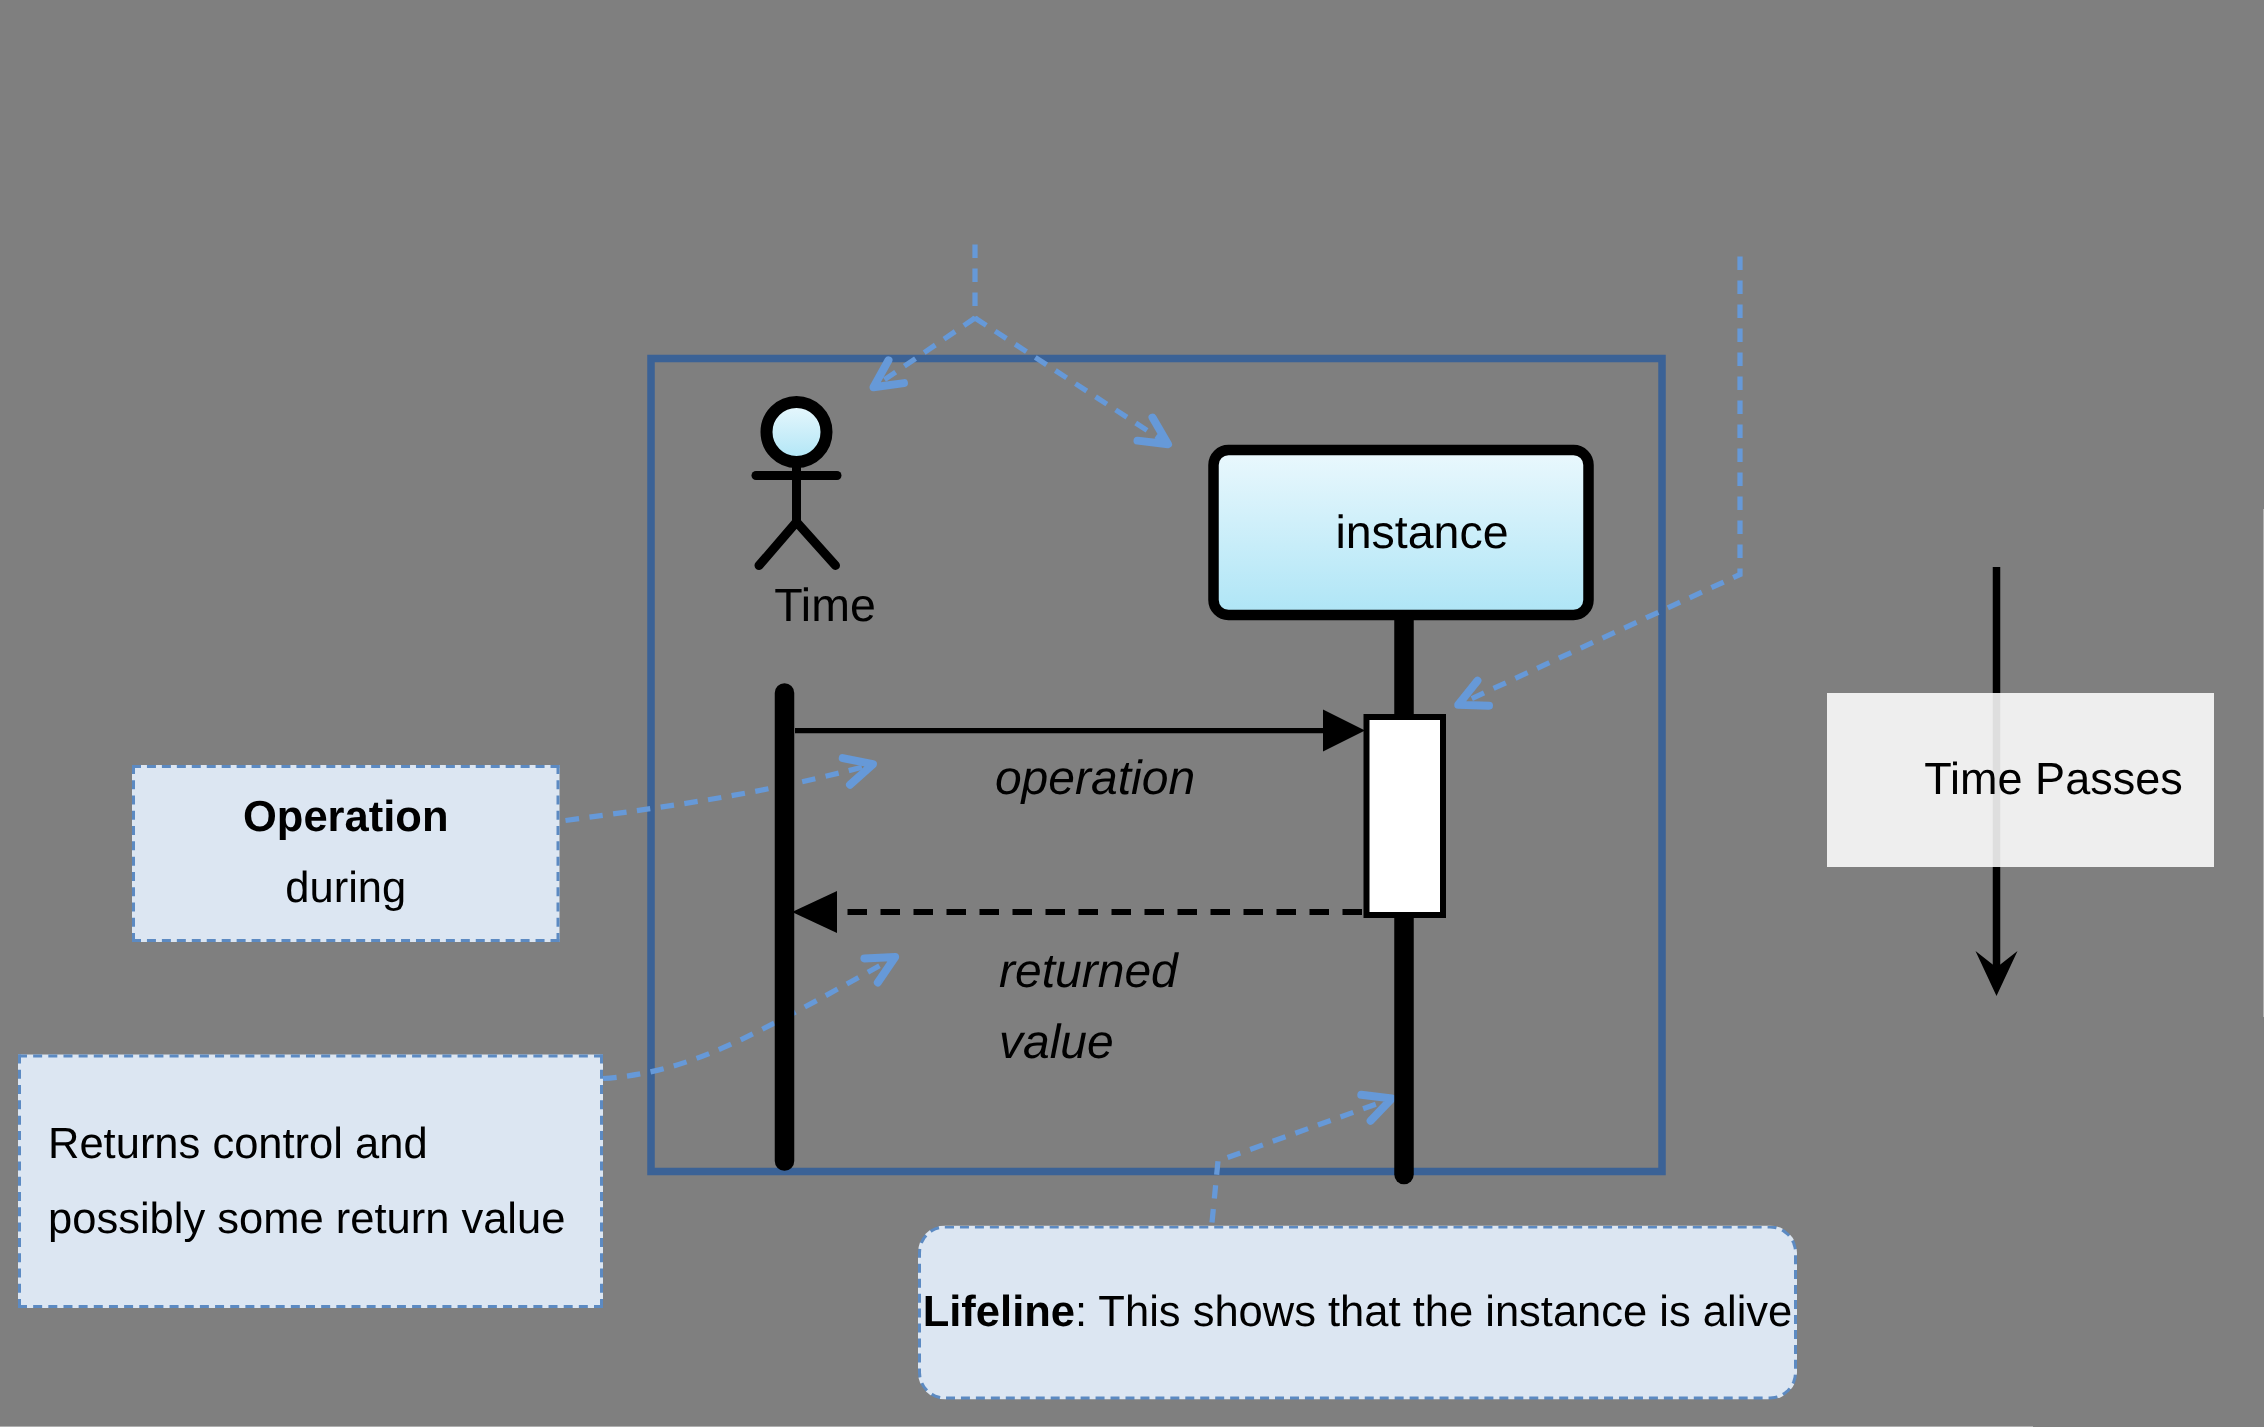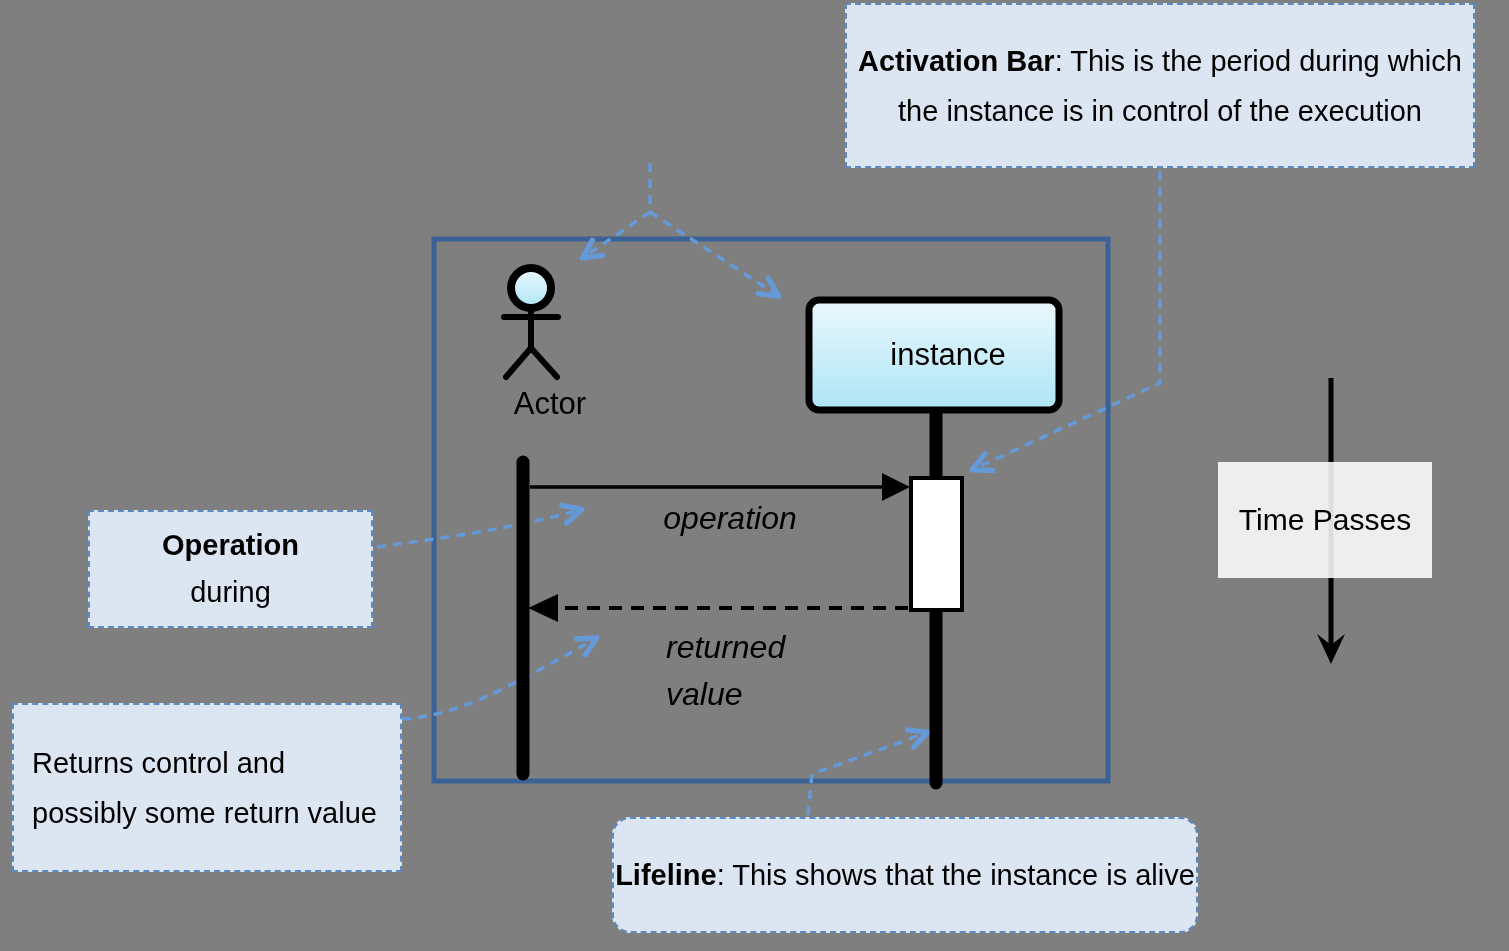"Activation Bar: This is the" div.callout { html: <div> <div> <span>Activation Bar</span><span>: This is the period during which the instance is in control of the execution</span> </div> </div> -> none }
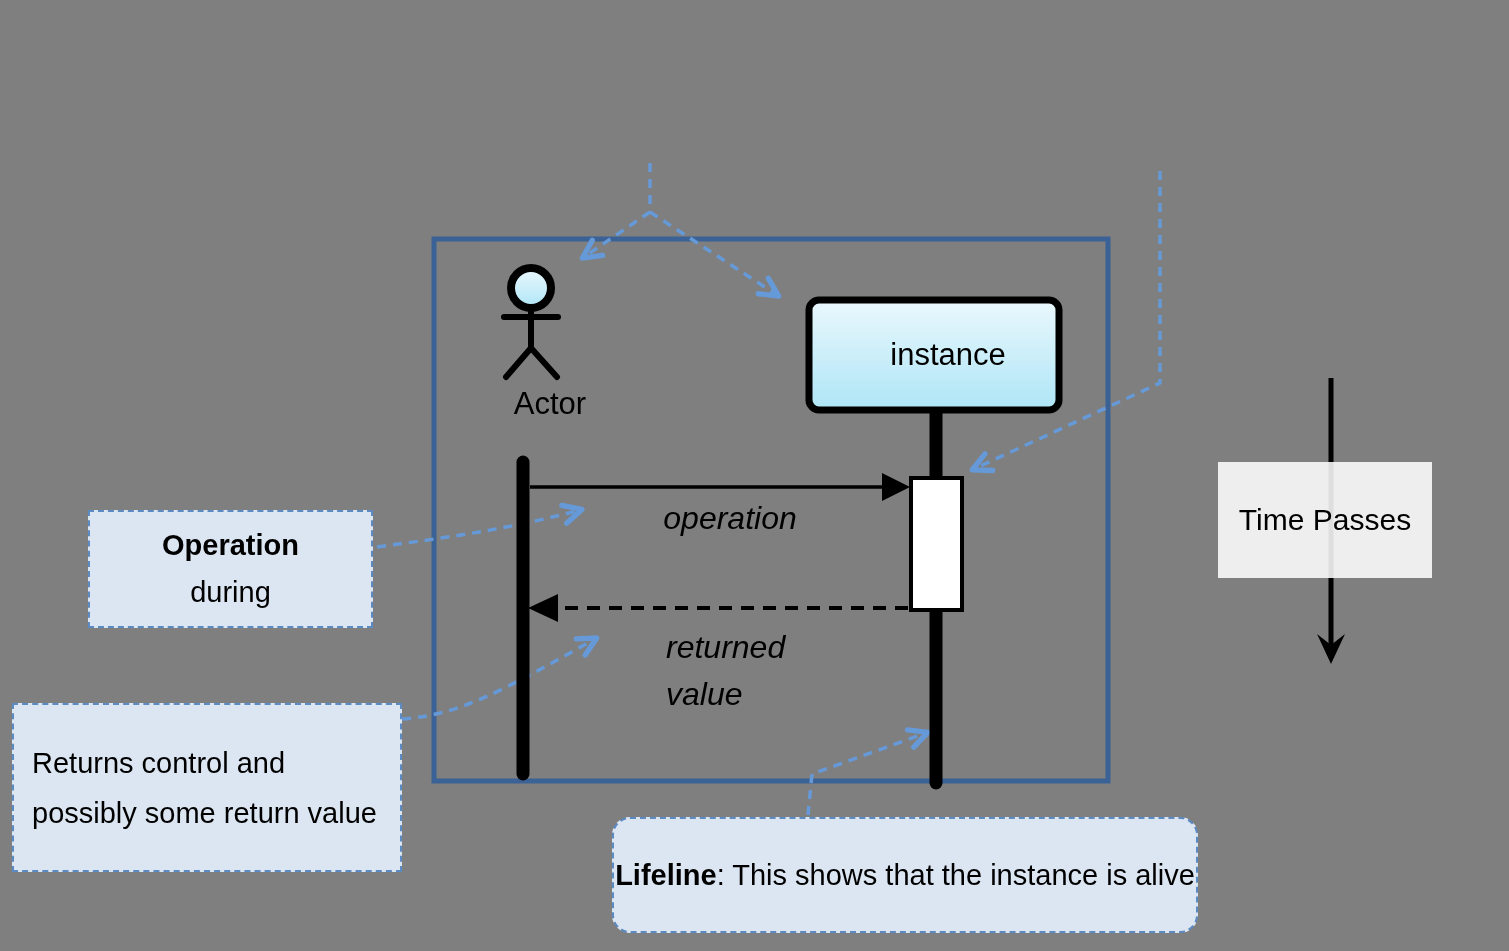"Actor" div.lbl { text: Actor -> Time }
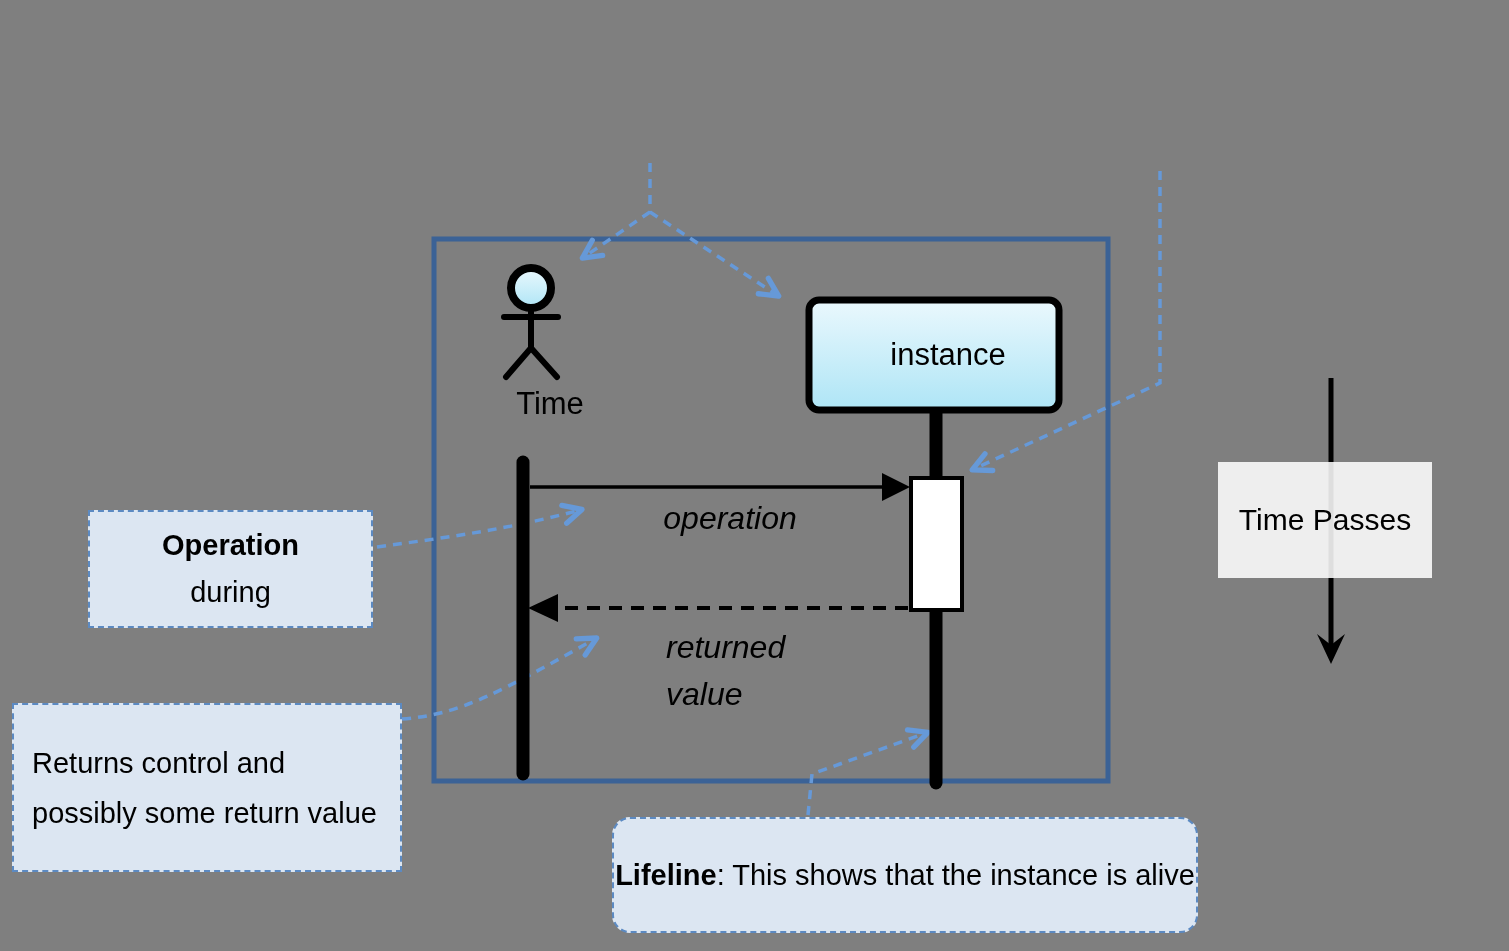"Time Passes" #time-box { padding-left: none -> 44px }
